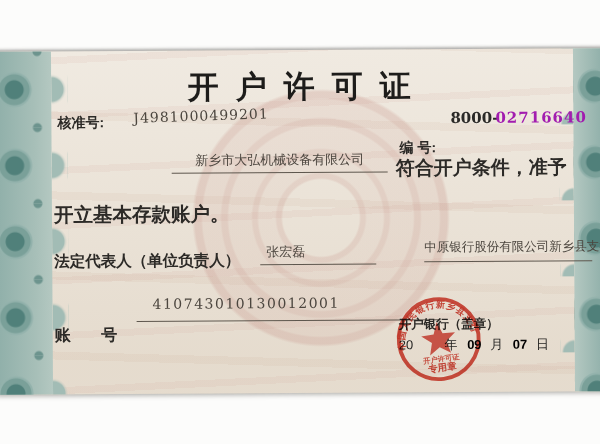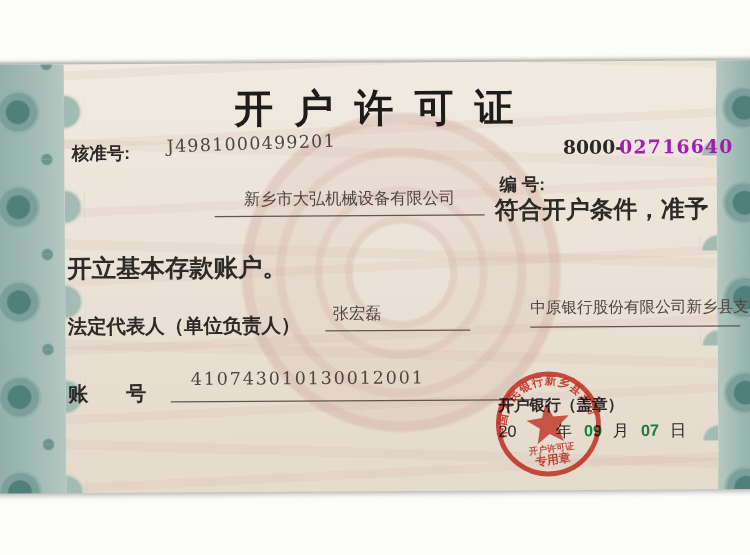"账 号" .sp { margin-top: none -> 20px }
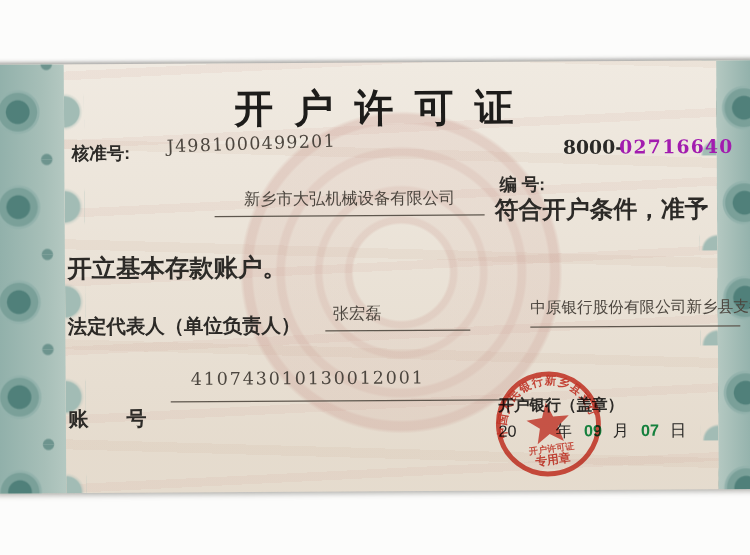"09" .stamp-num { color: #15803d -> #000000 }
